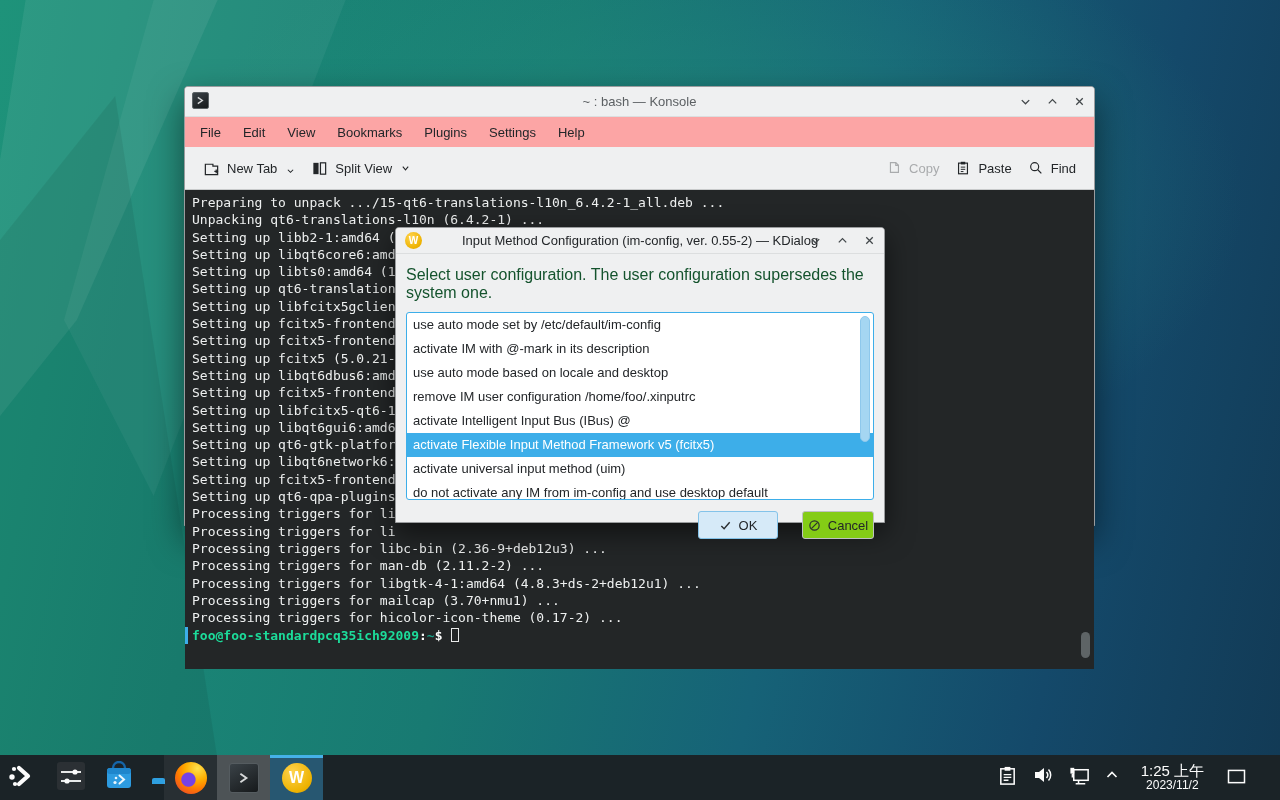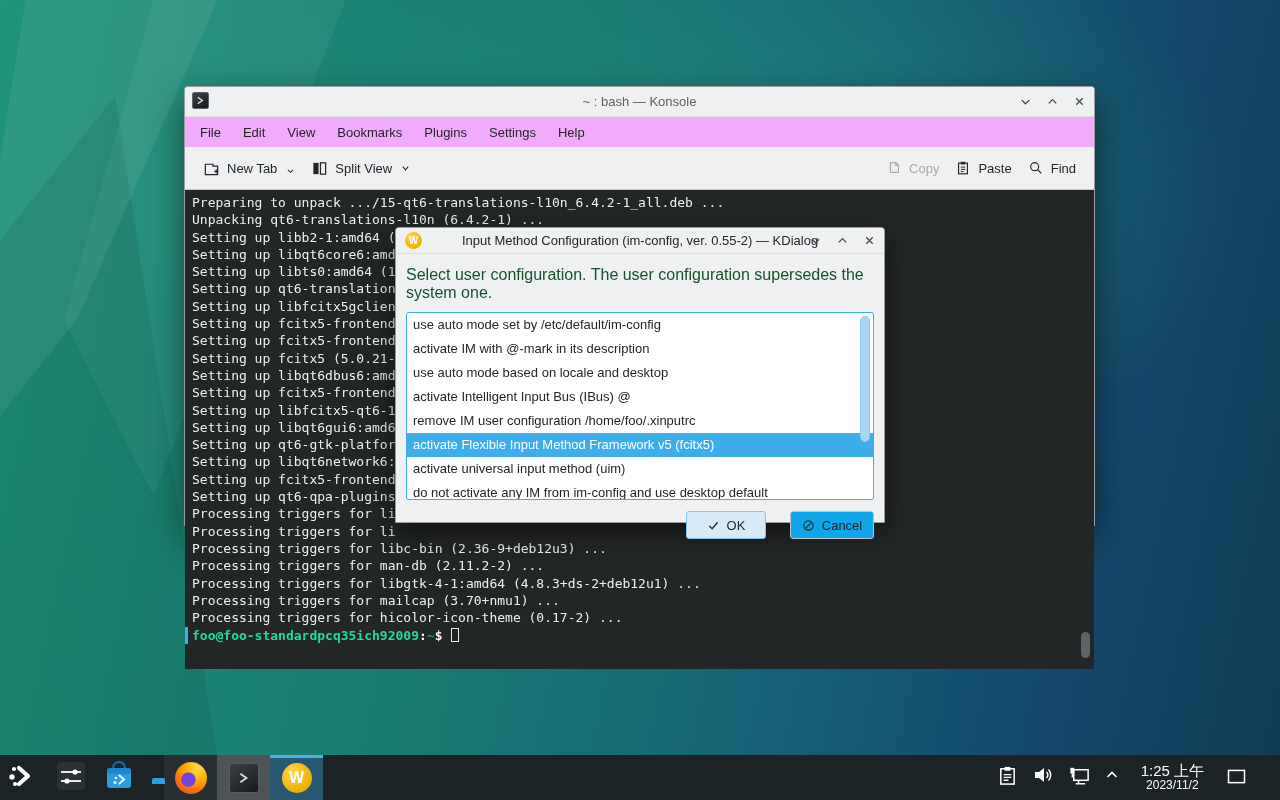"File" .menubar { background: #f0abfc -> #fca5a5 }
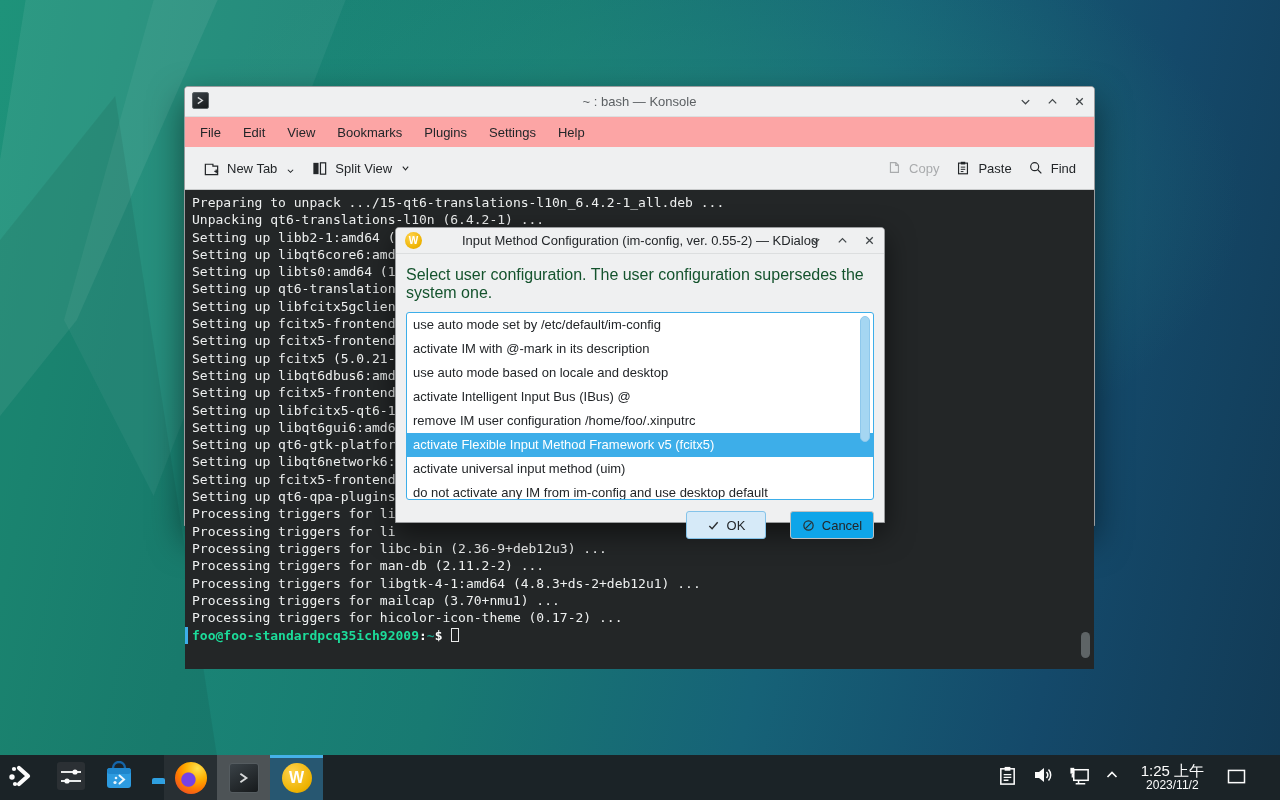"activate Intelligent Input Bus (IBus)" div.im-item { order: before "remove IM user configuration" -> after "remove IM user configuration" }
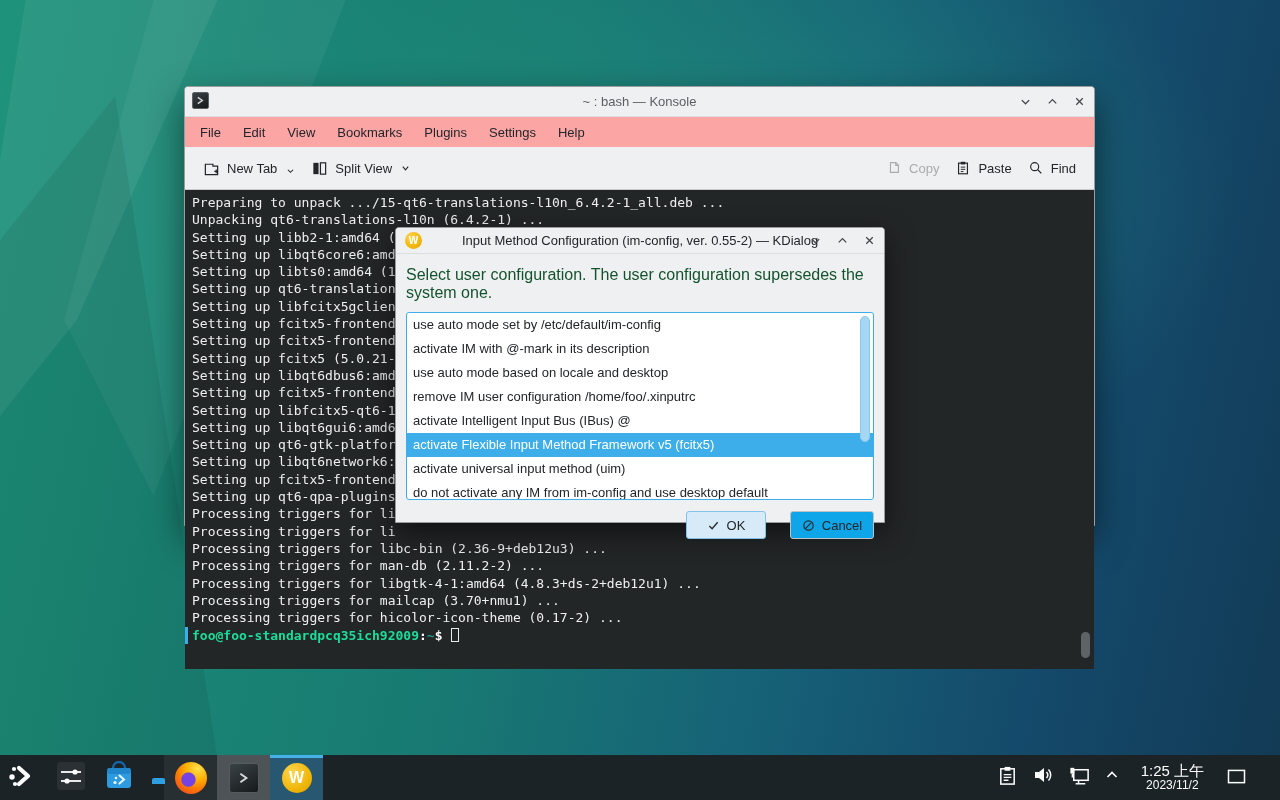"Cancel" .kbtn.cancel { background: #0ea5e9 -> #84cc16; width: 84px -> 72px }
